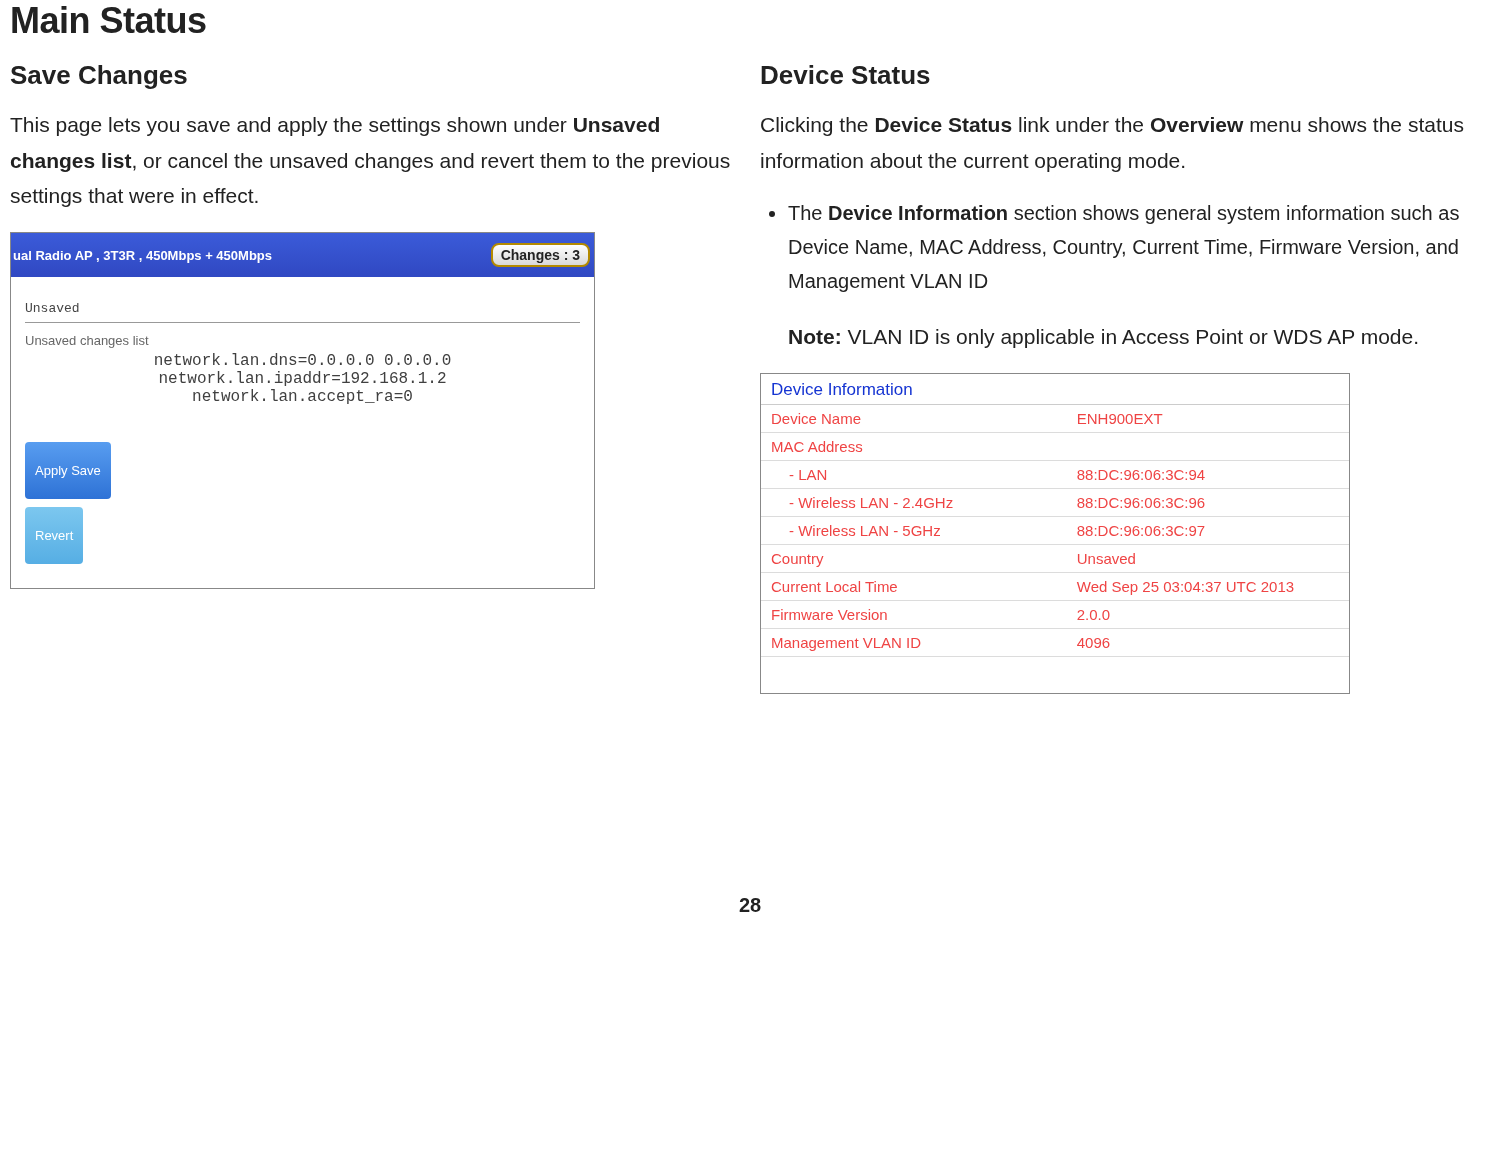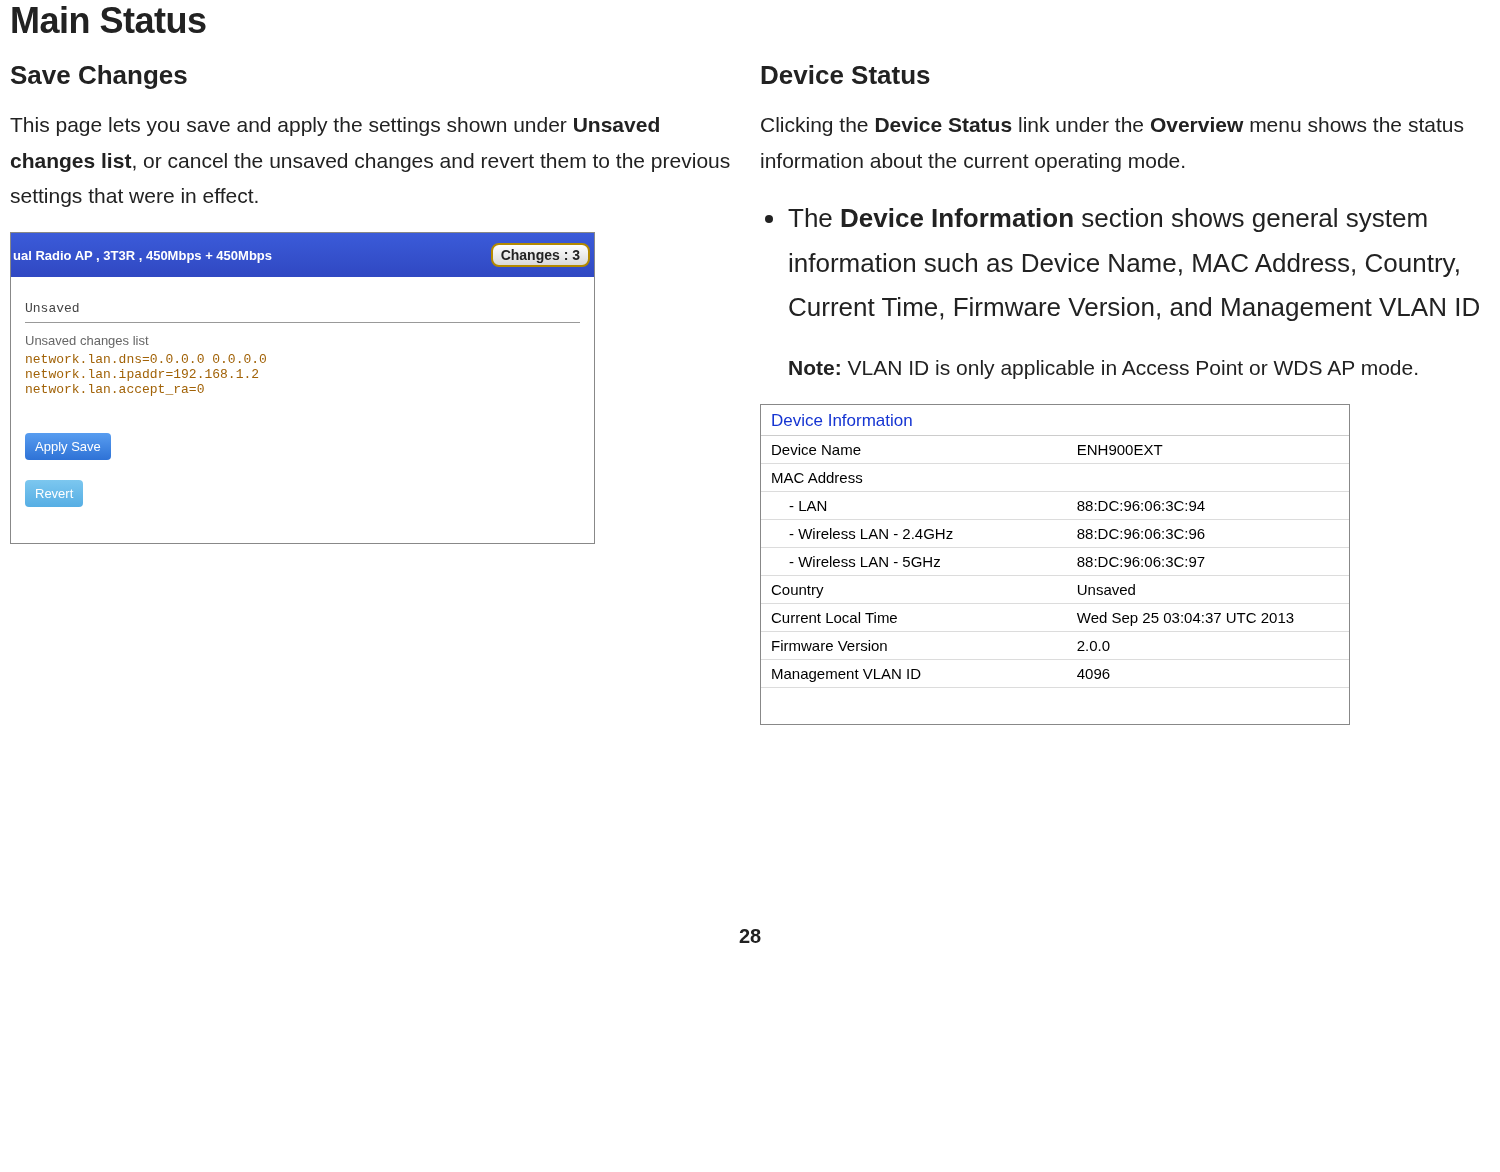"The Device Information section shows" ul.doc-list li.body { font-size: 26px -> 20px }
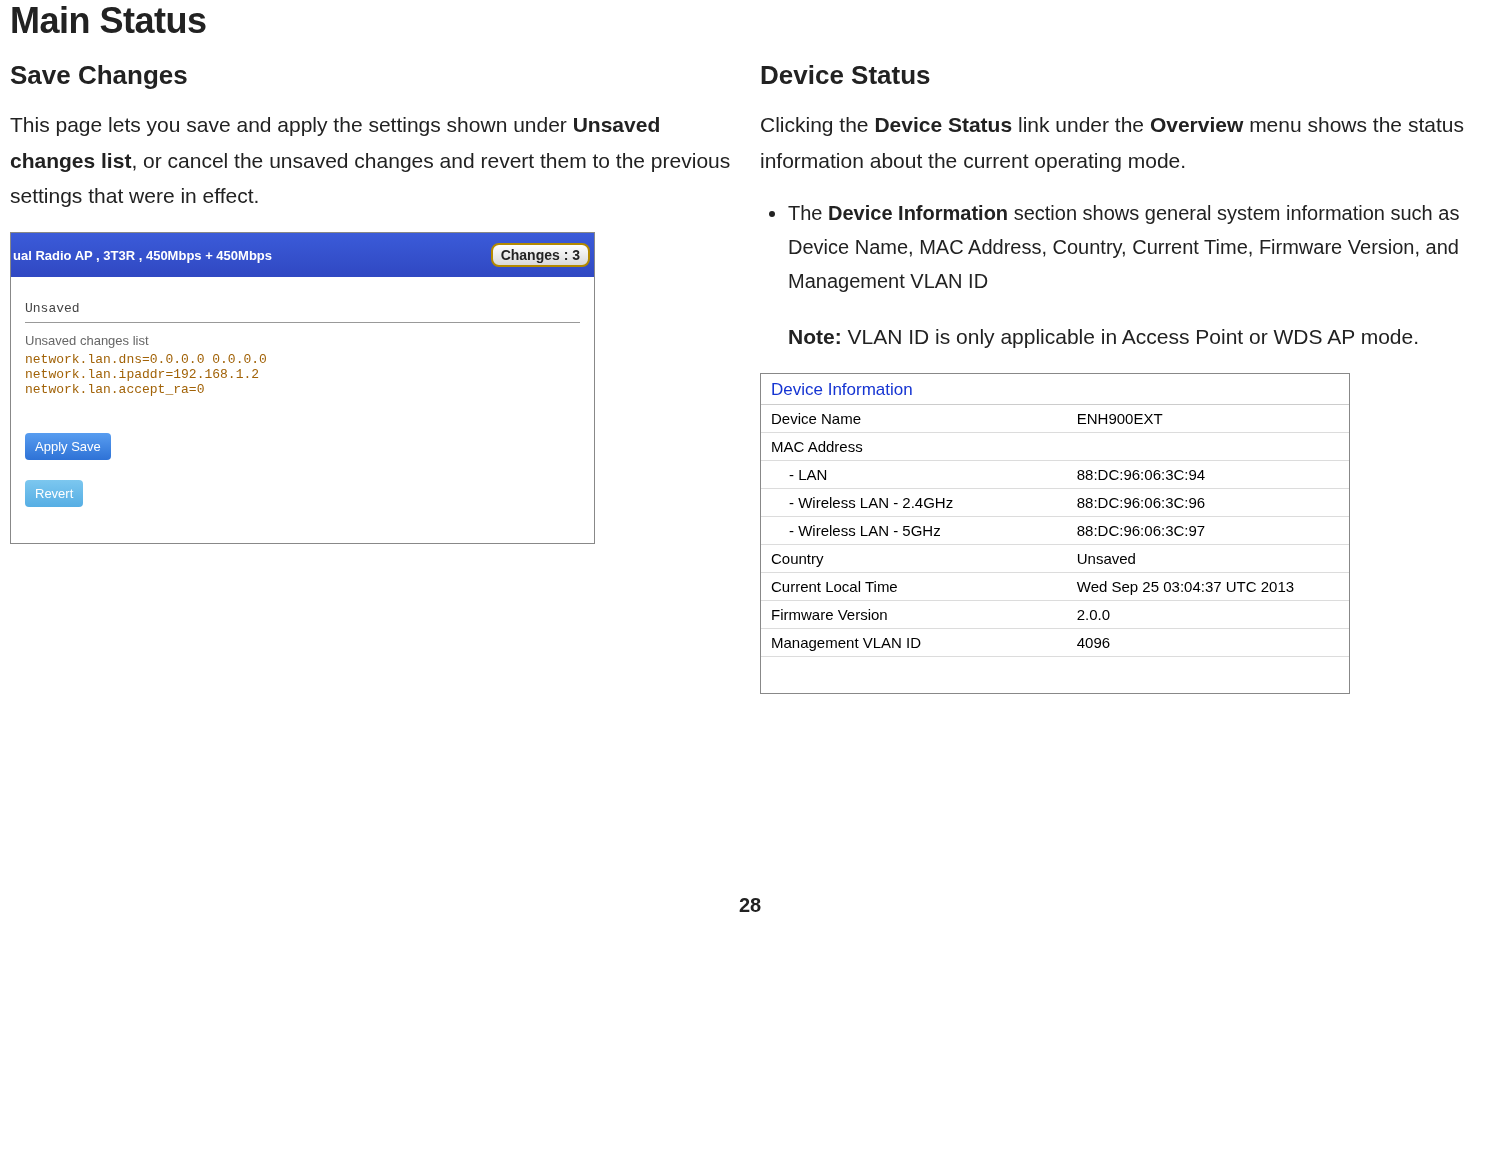"network.lan.dns=0.0.0.0 0.0.0.0" .shot1 .changes-list { color: #a16207 -> #404040; font-size: 13px -> 16px; text-align: none -> center }
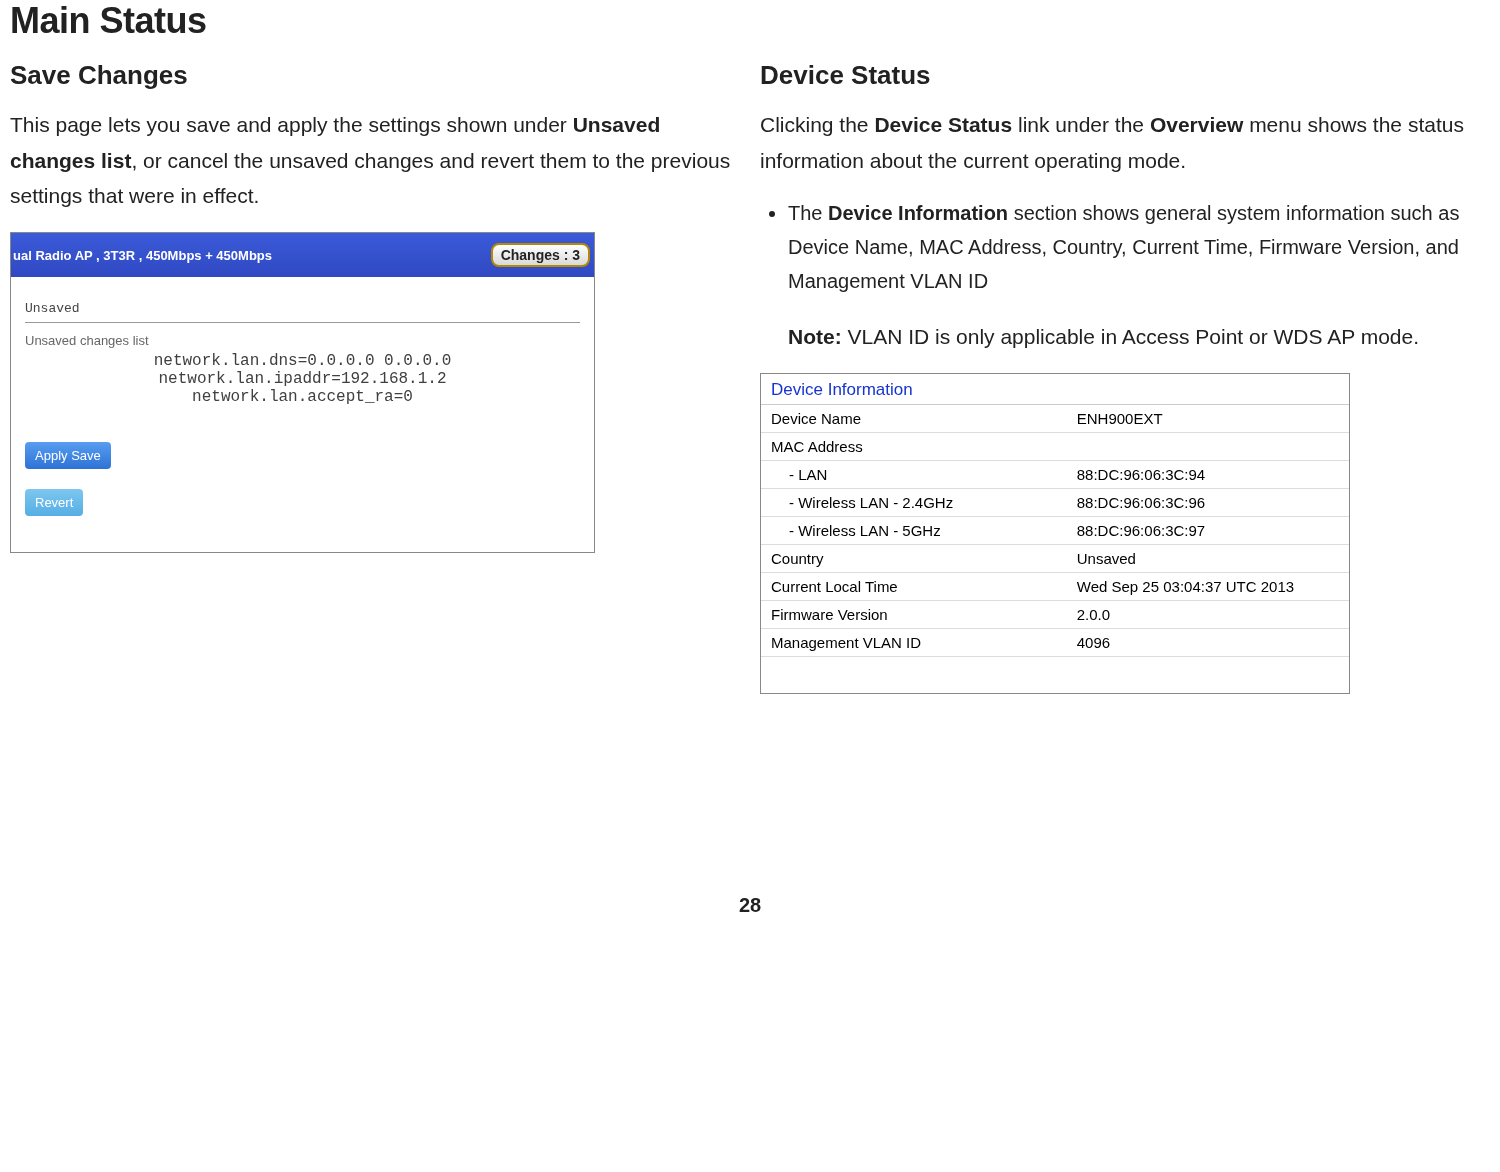"Device Name" table.dev { color: #000000 -> #ef4444 }
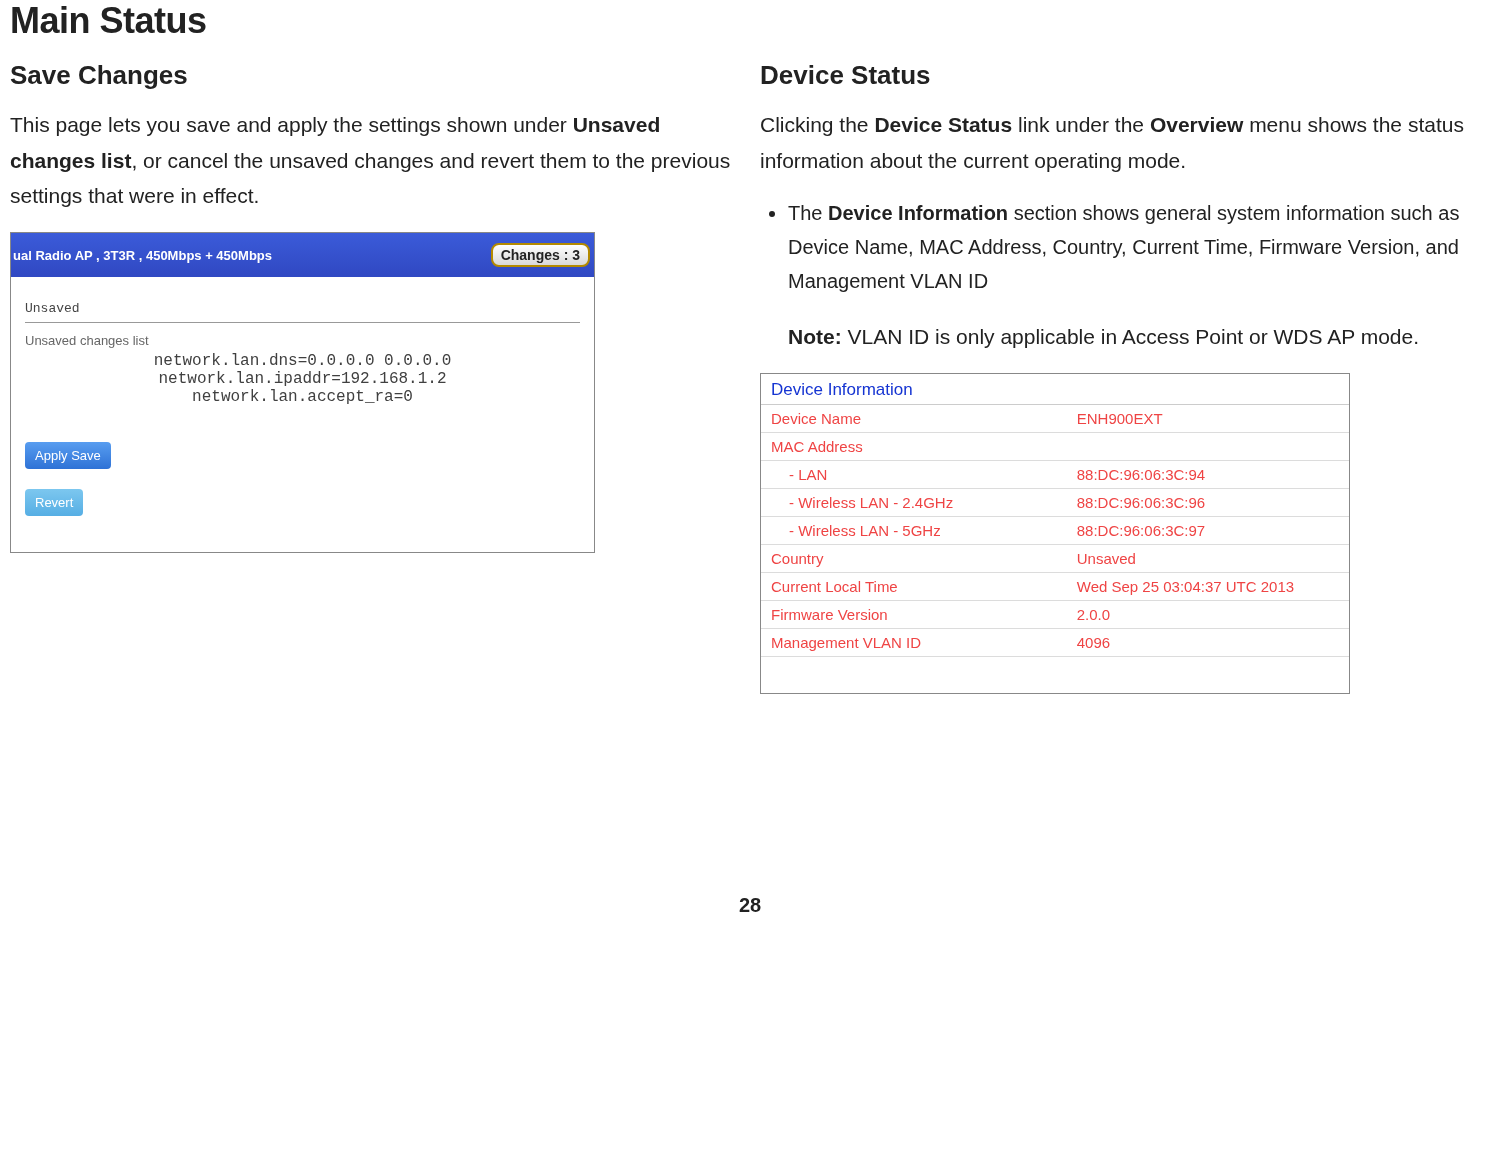"Apply Save" .btn-blue { margin-bottom: 20px -> 8px; padding: 6px 10px -> 21px 10px }
